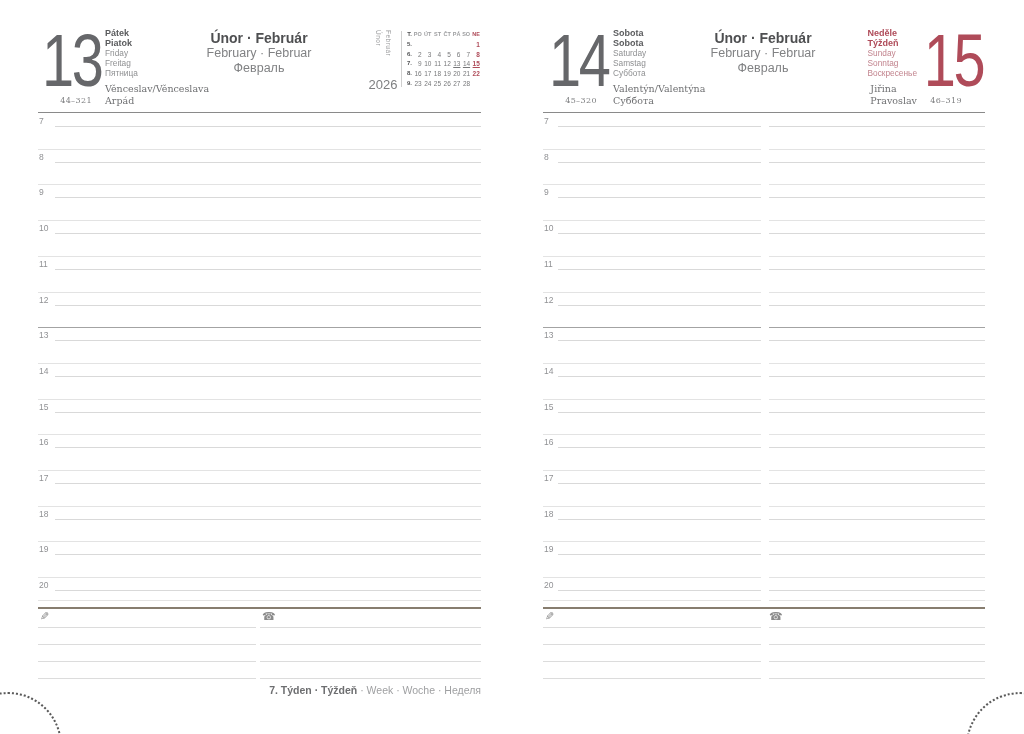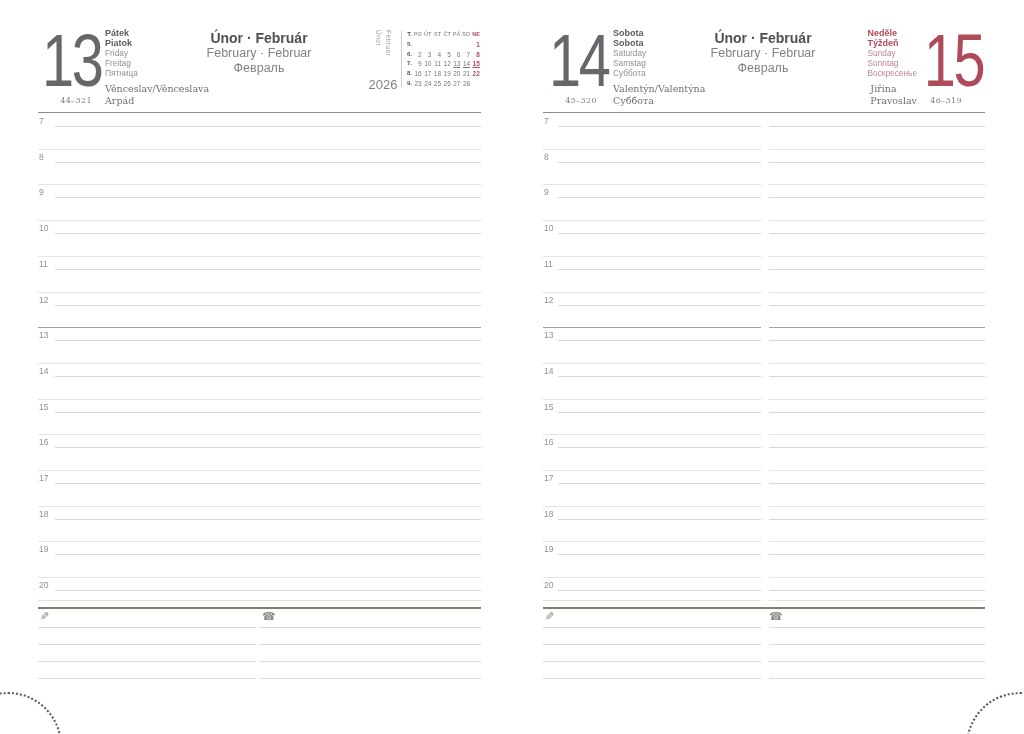"7. Týden · Týždeň ·" div.footer { html: none -> <div> <span>7. Týden · Týždeň</span><span> · Week · Woche · Неделя</span> </div> }
